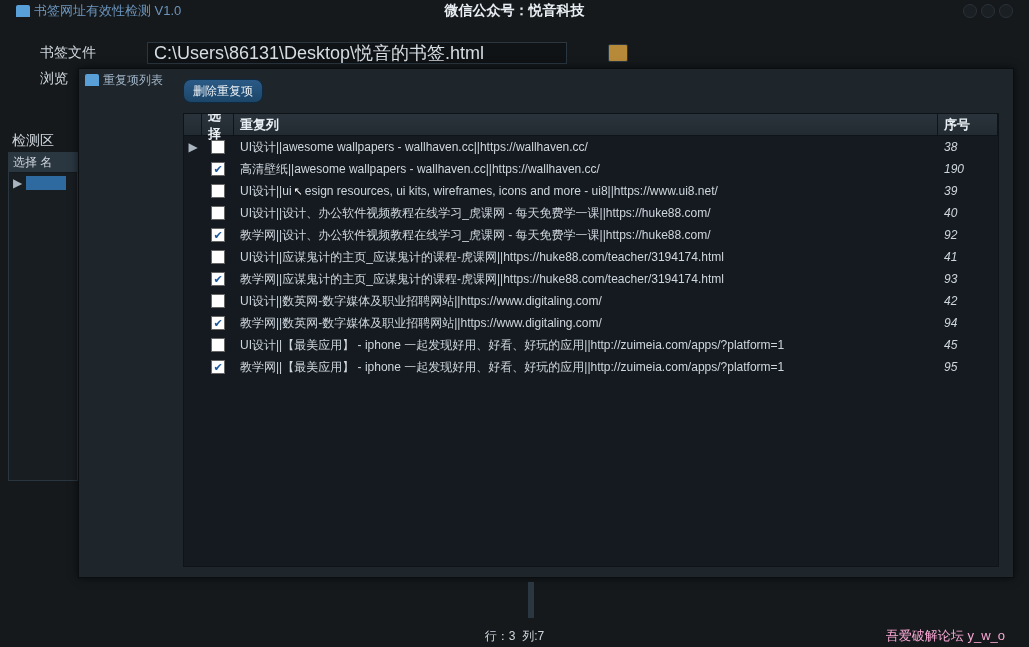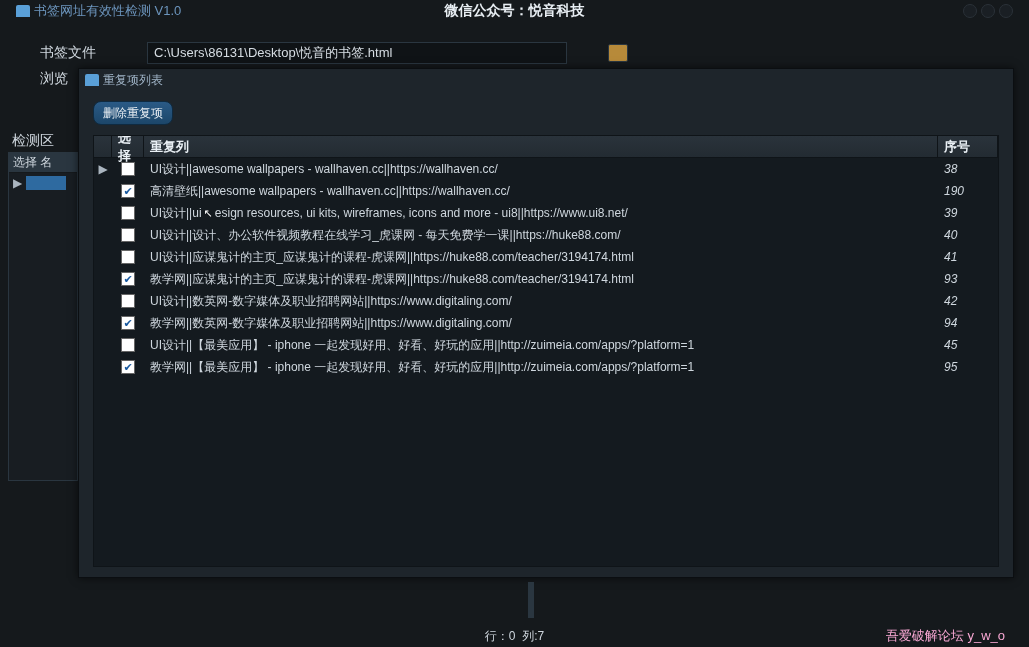"C:\Users\86131\Desktop\悦音的书签.html" .form-input { font-size: 13px -> 18px }
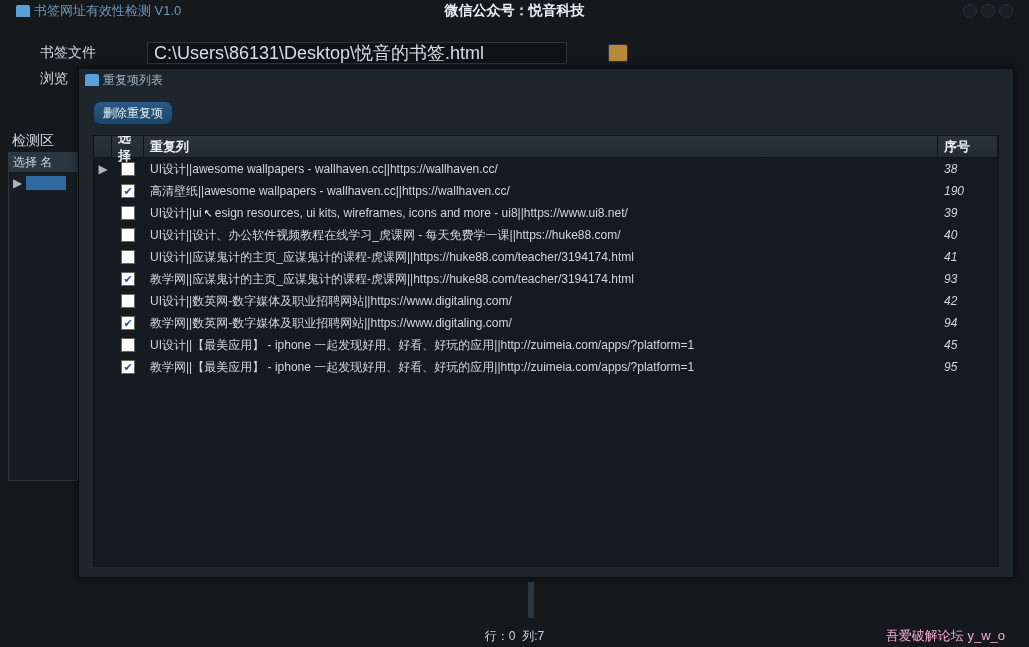"重复项列表" .dialog { flex-direction: column -> row }
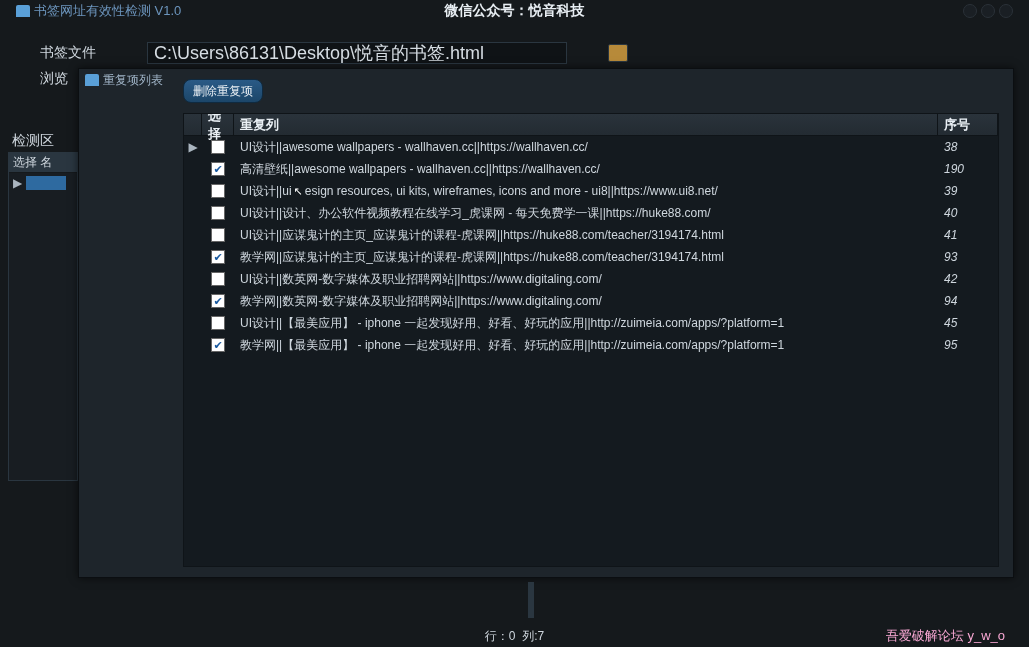"教学网||设计、办公软件视频教程在线学习_虎课网 -" div.grid-row { html: none -> <div> <div></div> <div> <div></div> </div> <div>教学网||设计、办公软件视频教程在线学习_虎课网 - 每天免费学一课||https://huke88.com/</div> <div>92</div> </div> }
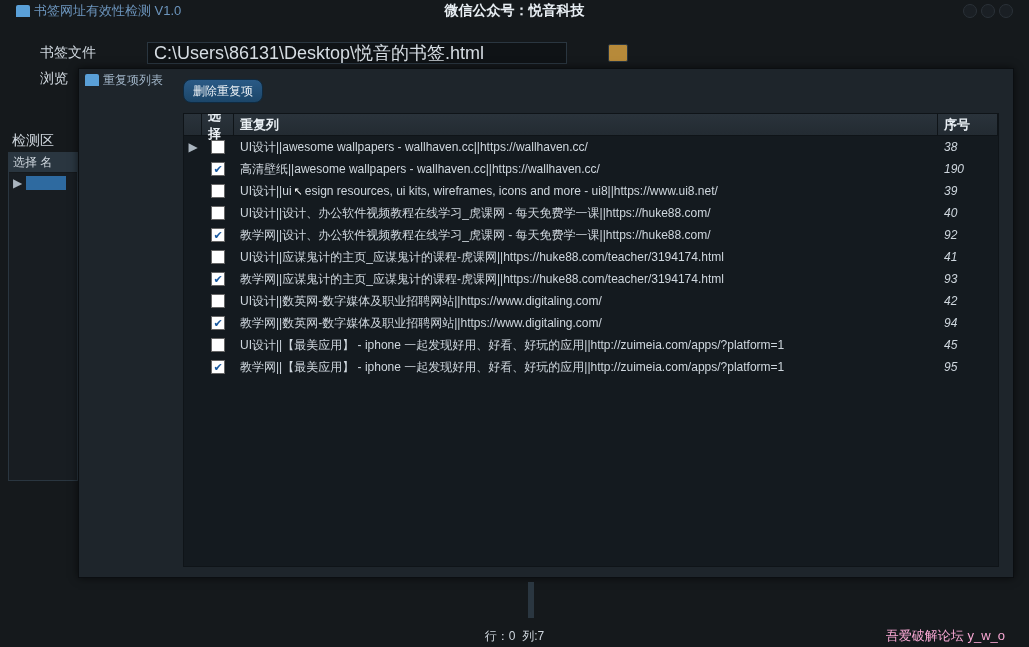"行：0" span { text: 0 -> 3 }
